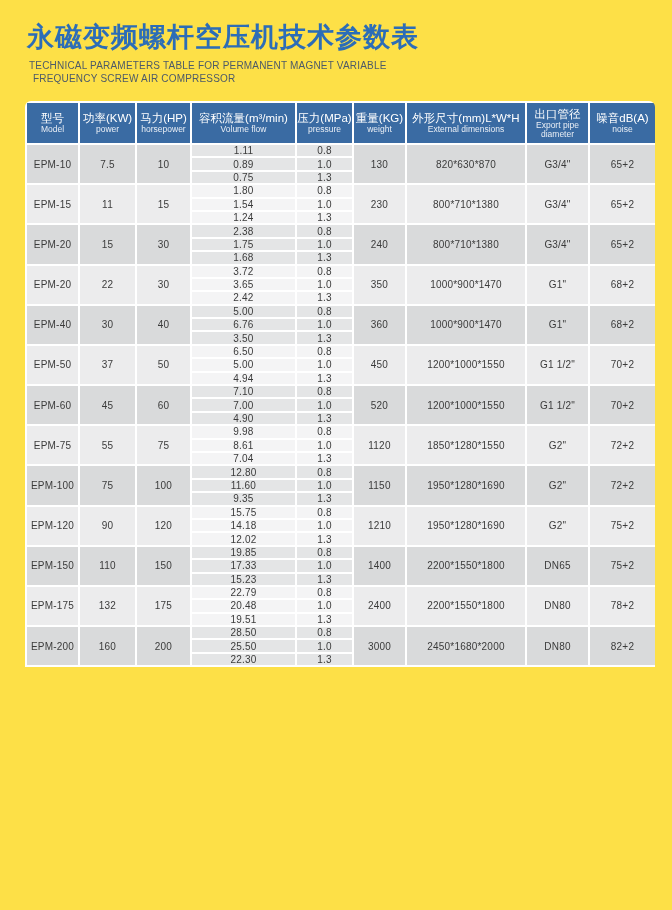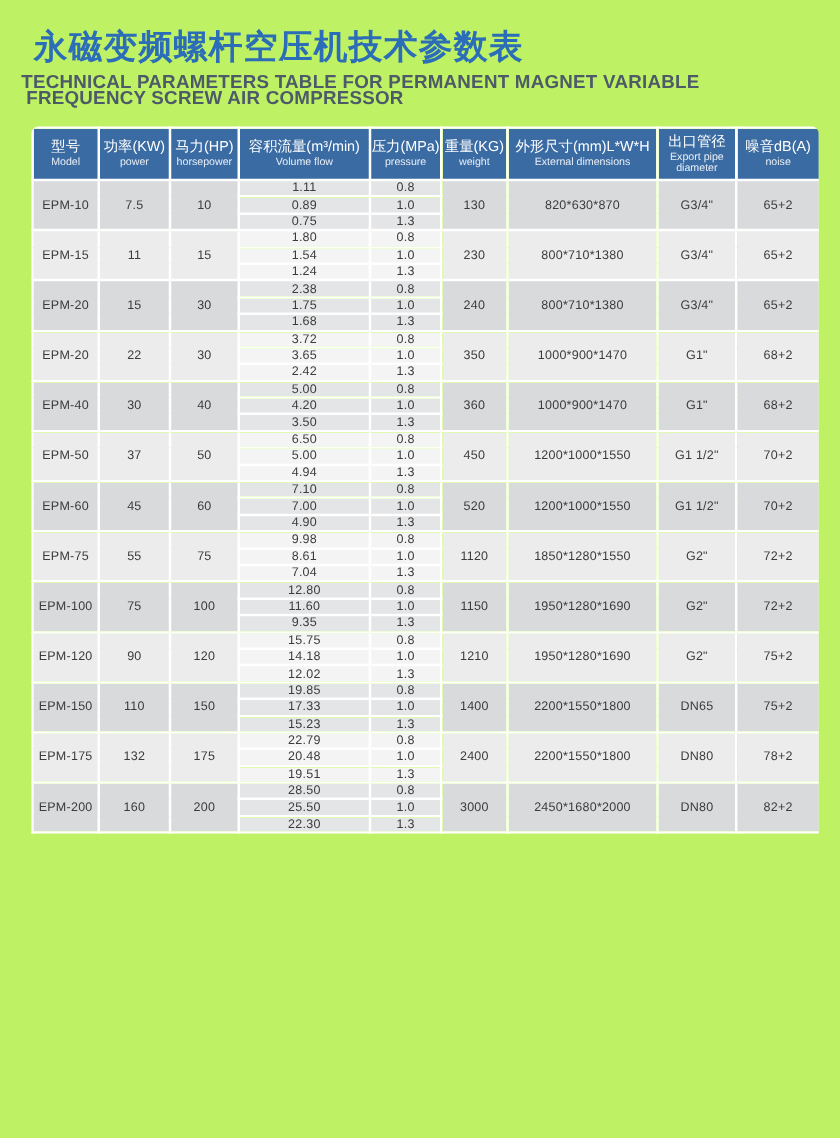"永磁变频螺杆空压机技术参数表" .sheet { background: #bef264 -> #fde047 }
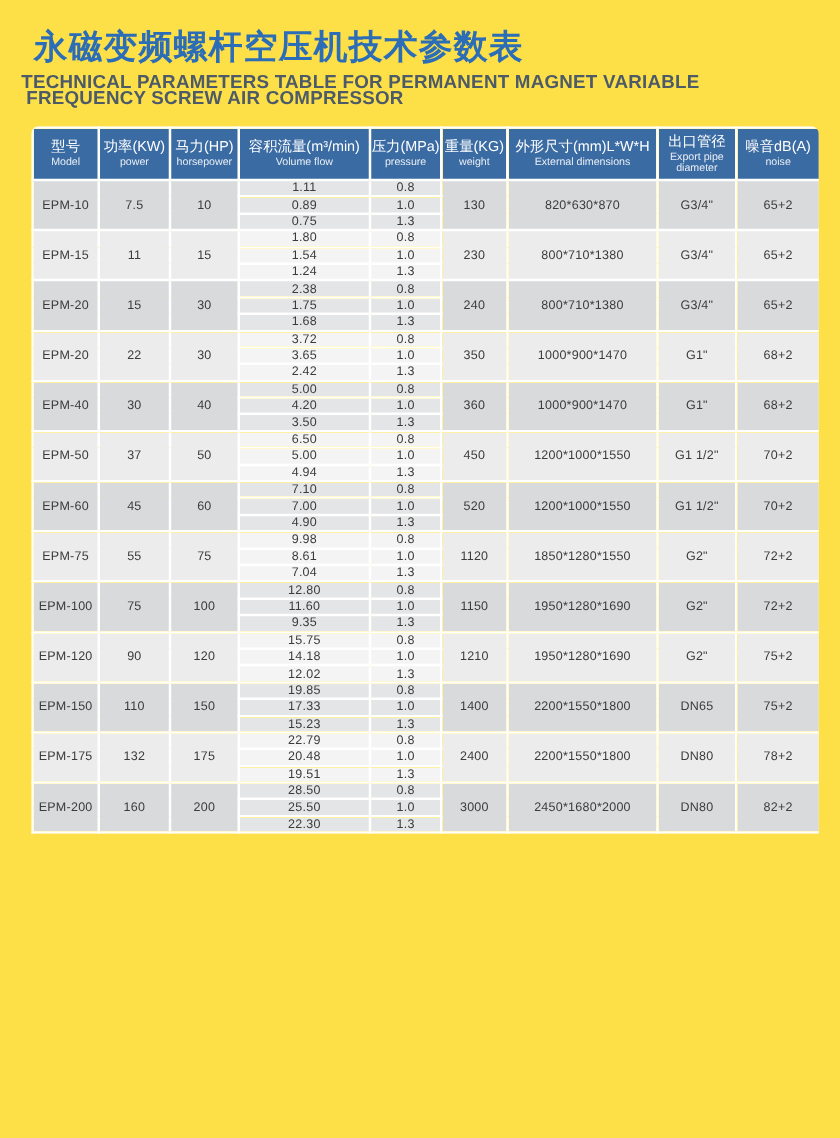"TECHNICAL PARAMETERS TABLE FOR PERMANENT" .page-subtitle { font-size: 15px -> 10px; font-weight: bold -> normal; margin-left: 17px -> 29px }
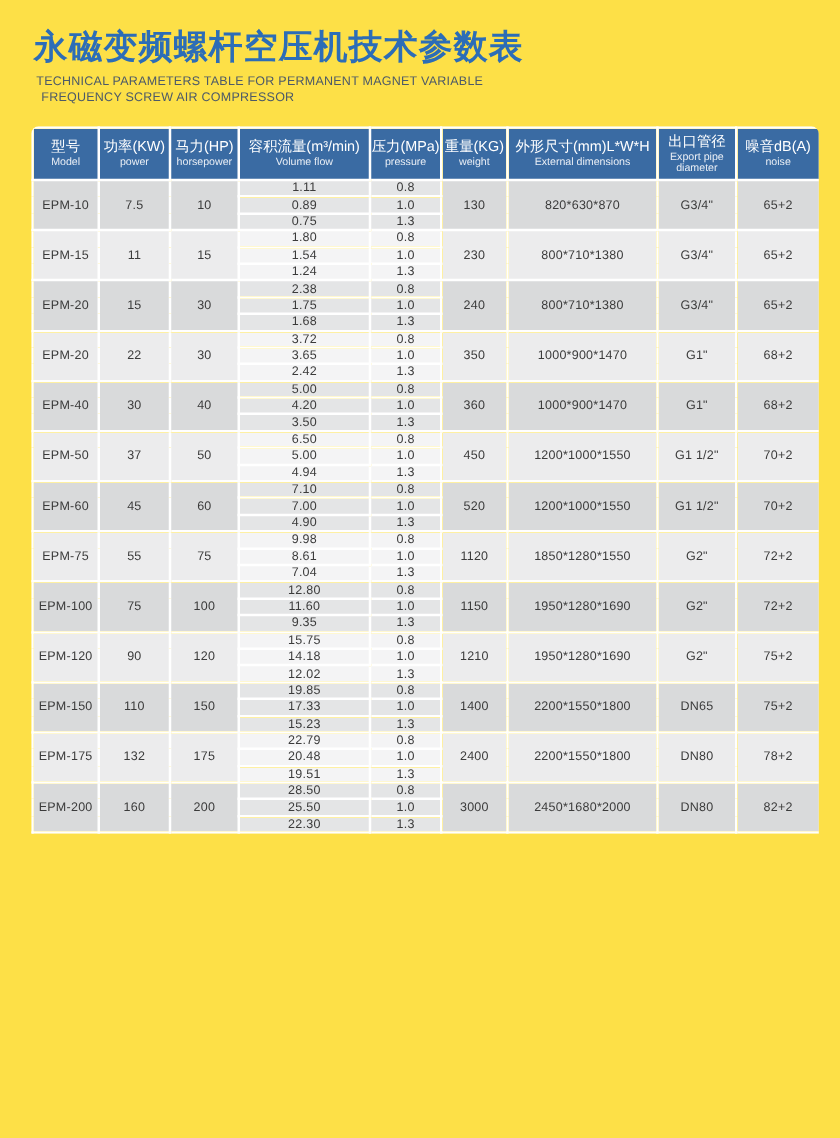"4.20" td.sub-dark { text: 4.20 -> 6.76 }
